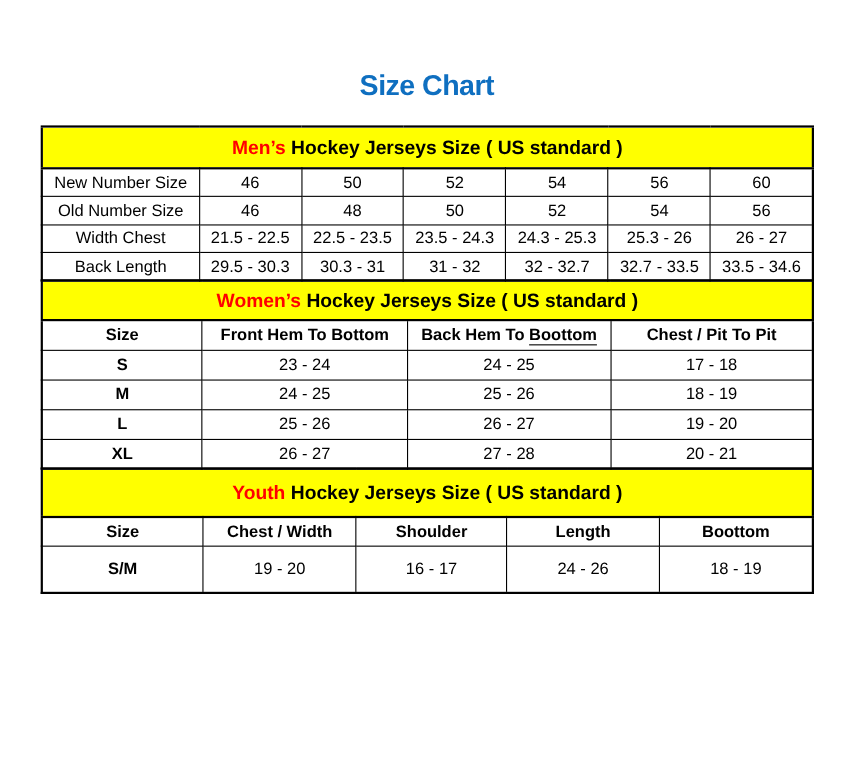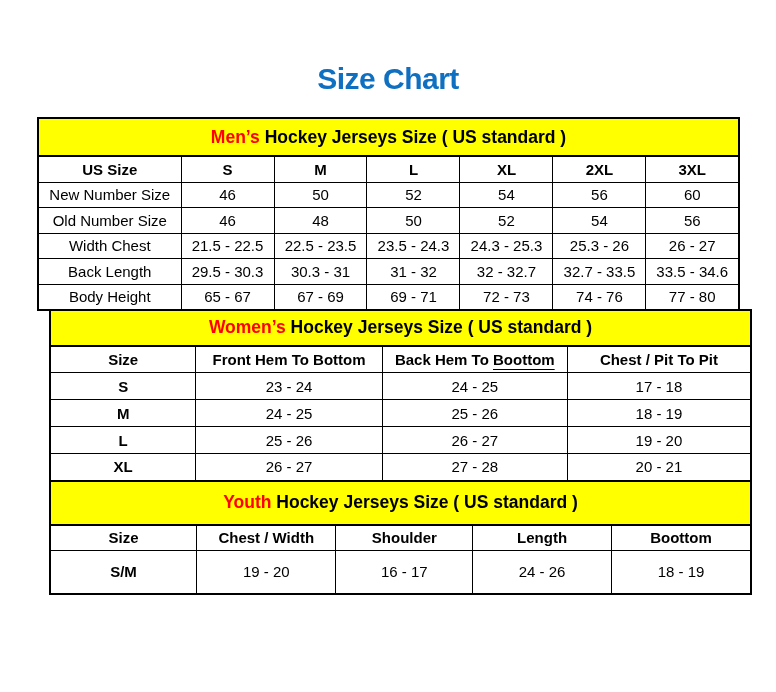"Size Chart" .page-title { font-size: 30px -> 26px }
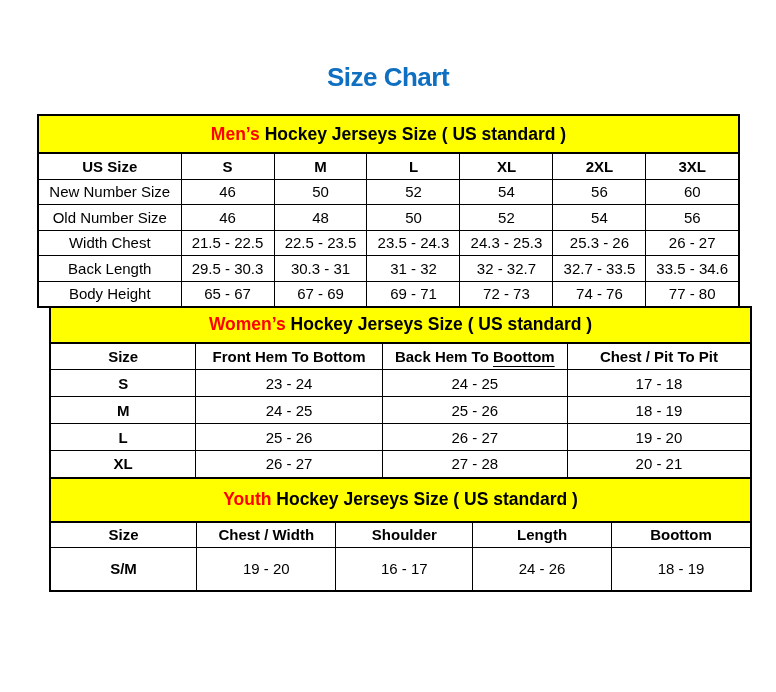"US Size" tr.cols { html: <tr> <td>US Size</td> <td>S</td> <td>M</td> <td>L</td> <td>XL</td> <td>2XL</td> <td>3XL</td> </tr> -> none }
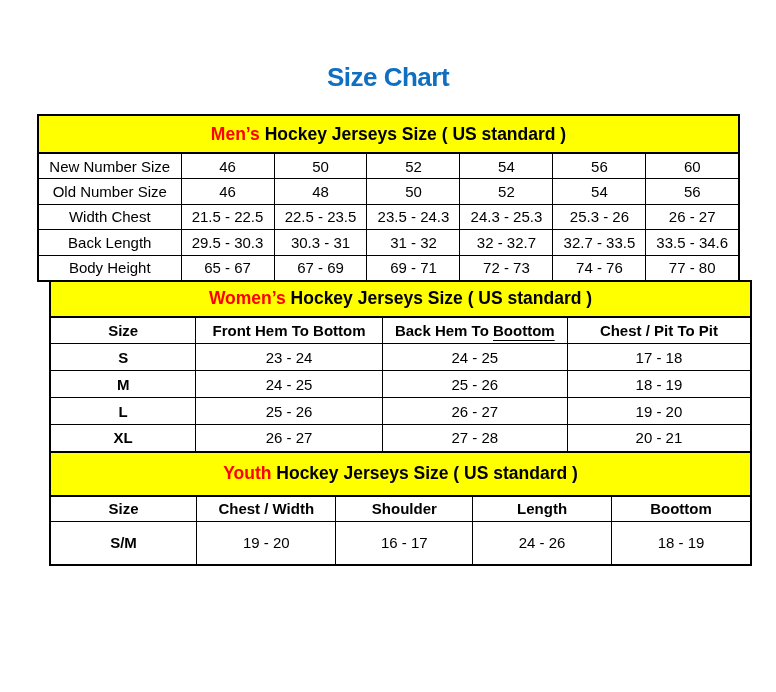"Body Height" tr.data { html: <tr> <td>Body Height</td> <td>65 - 67</td> <td>67 - 69</td> <td>69 - 71</td> <td>72 - 73</td> <td>74 - 76</td> <td>77 - 80</td> </tr> -> none }
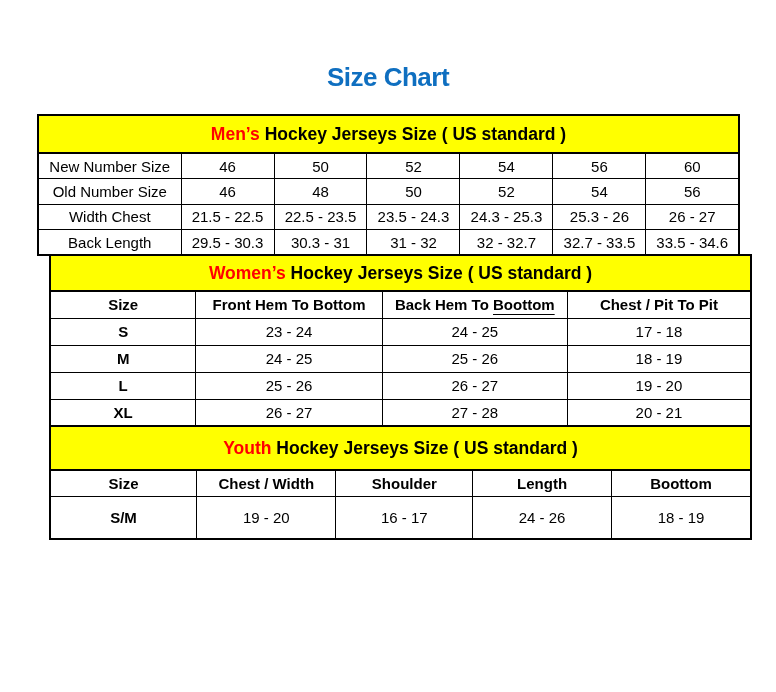"Women’s Hockey Jerseys Size (" table.sz + table.sz { margin-left: 12px -> none }
